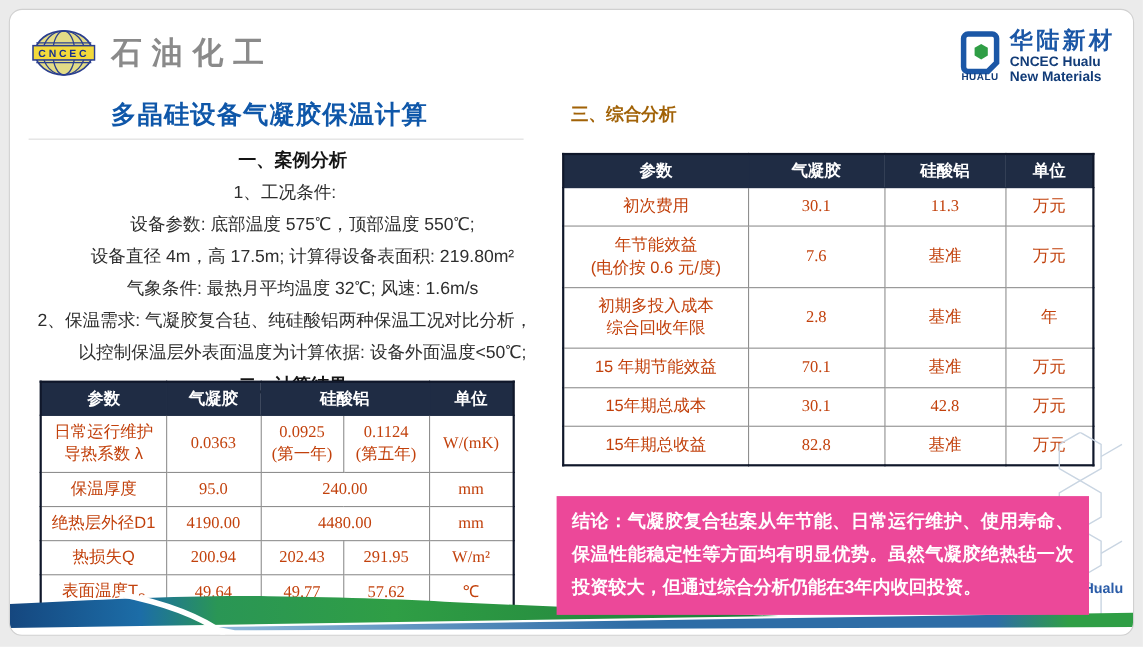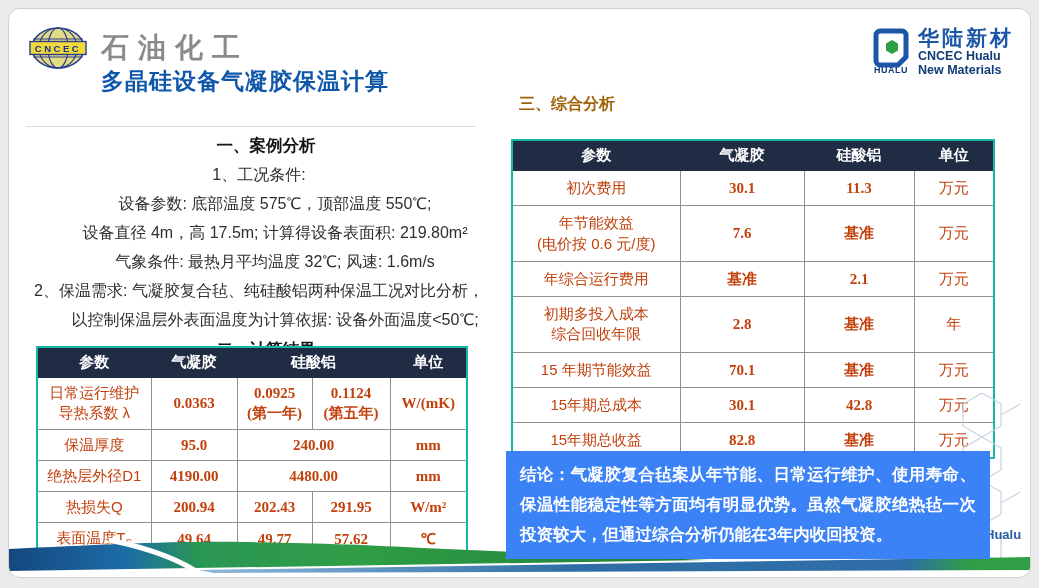"多晶硅设备气凝胶保温计算" .title { top: 57px -> 80px }
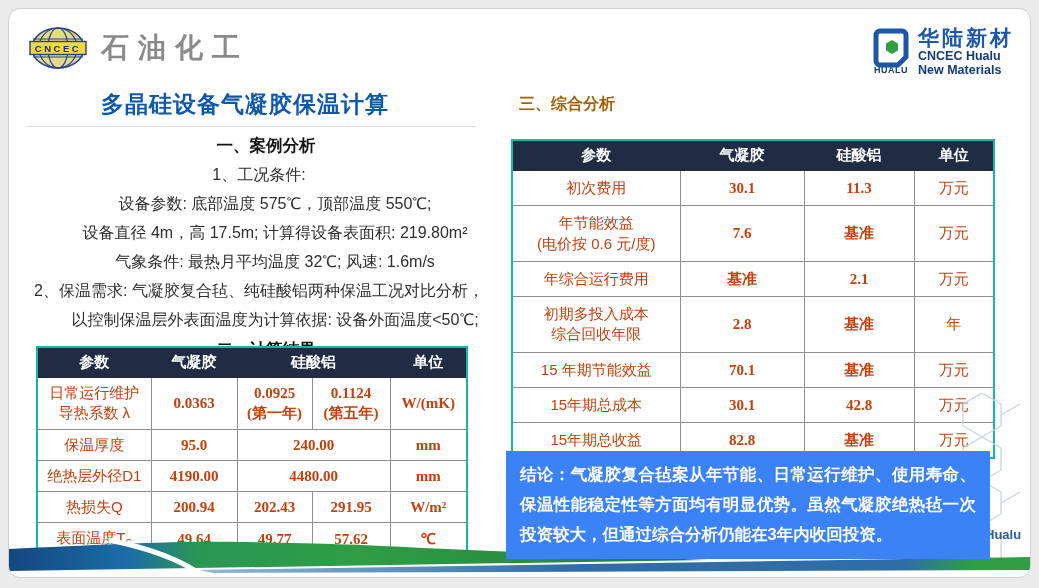"参数" table.tbl { border: 2px solid #14b8a6 -> 2px solid #0f172a }
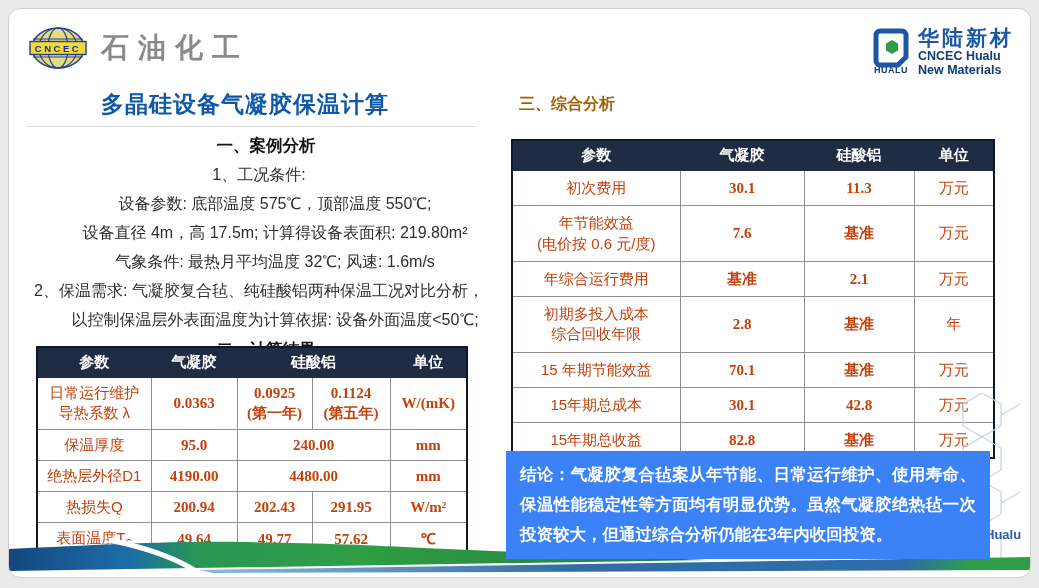"30.1" td.num { font-weight: bold -> none }
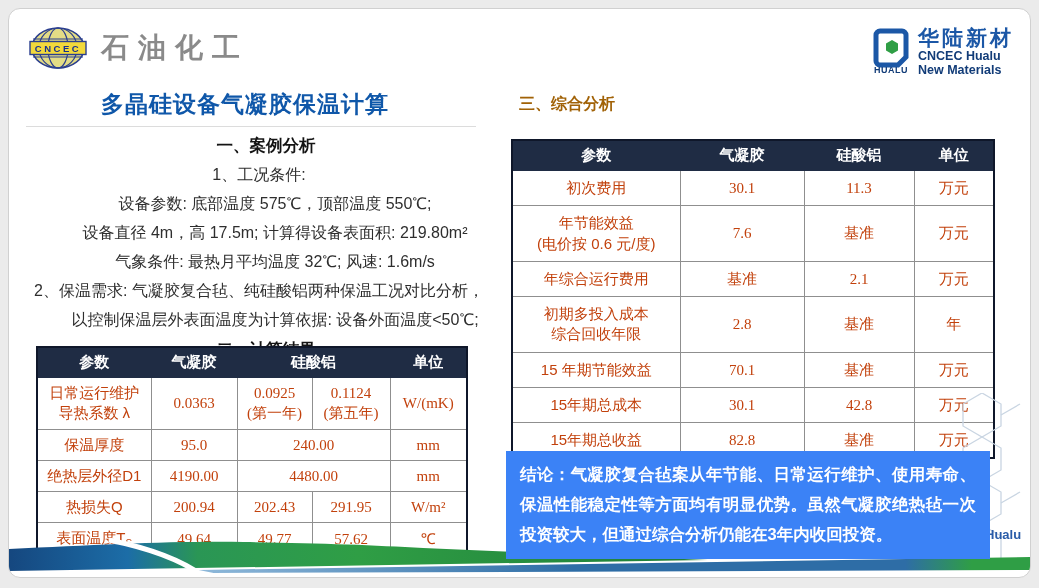"年综合运行费用" tr { html: <tr> <td>年综合运行费用</td> <td>基准</td> <td>2.1</td> <td>万元</td> </tr> -> none }
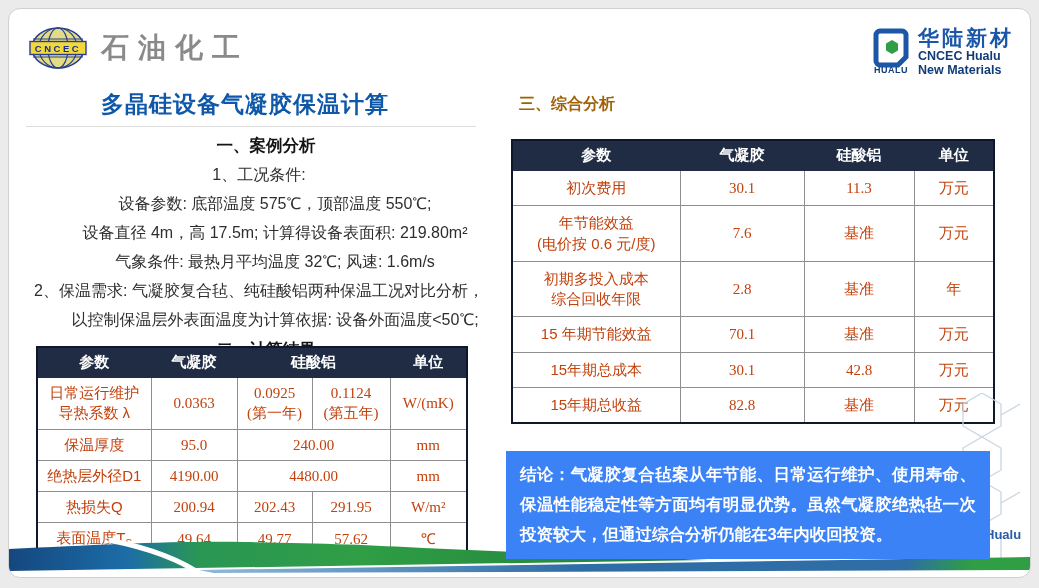"结论：气凝胶复合毡案从年节能、日常运行维护、使用寿命、保温性能稳定性等方面均有明" .conclusion { background: #3b82f6 -> #ec4899 }
